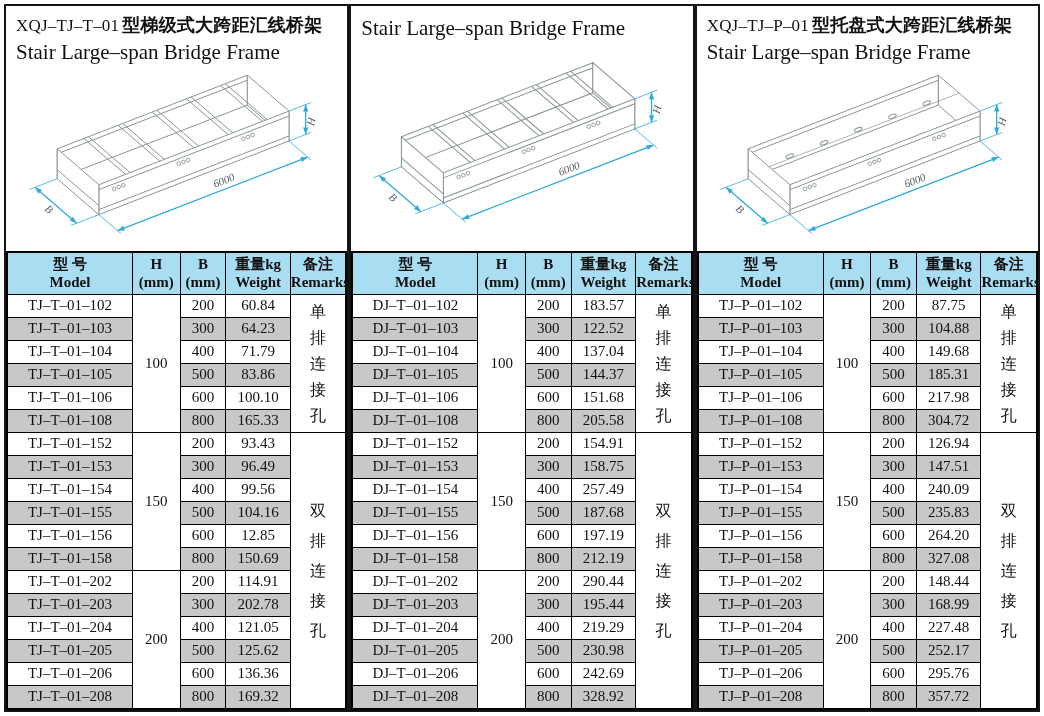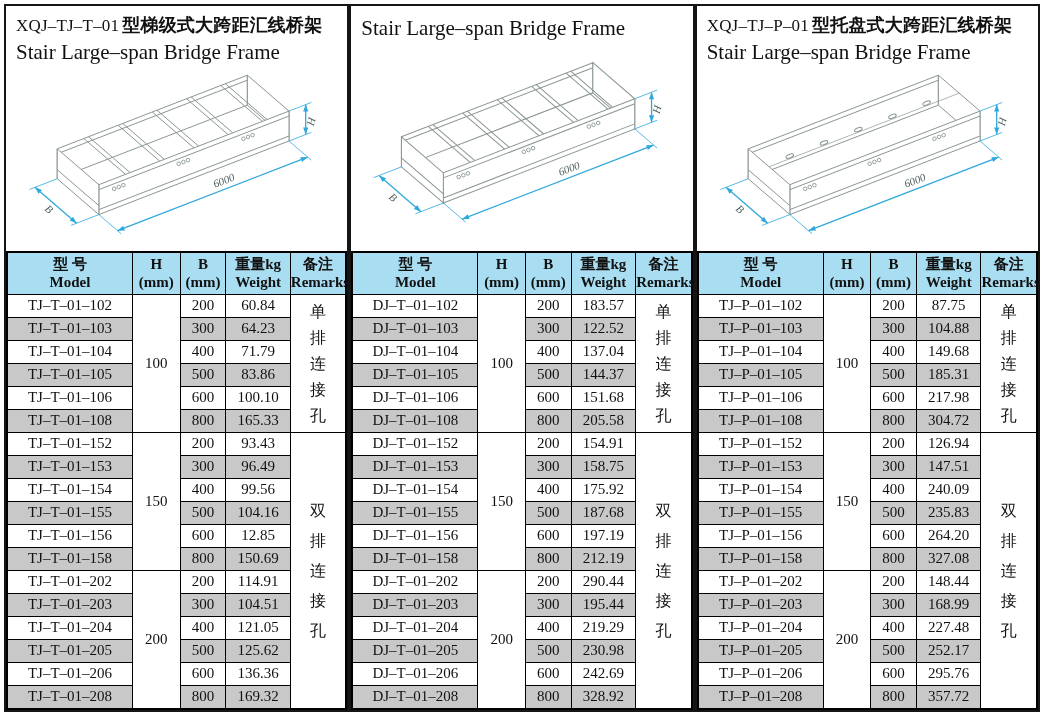"175.92" td.c-num { text: 175.92 -> 257.49 }
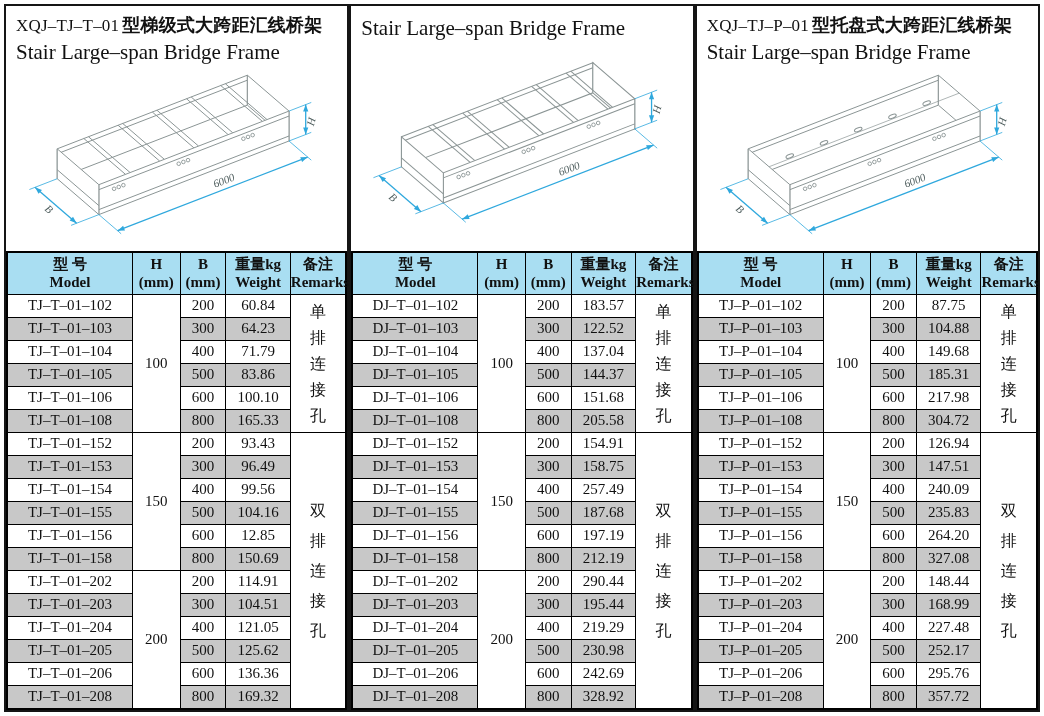"104.51" td.c-num { text: 104.51 -> 202.78 }
